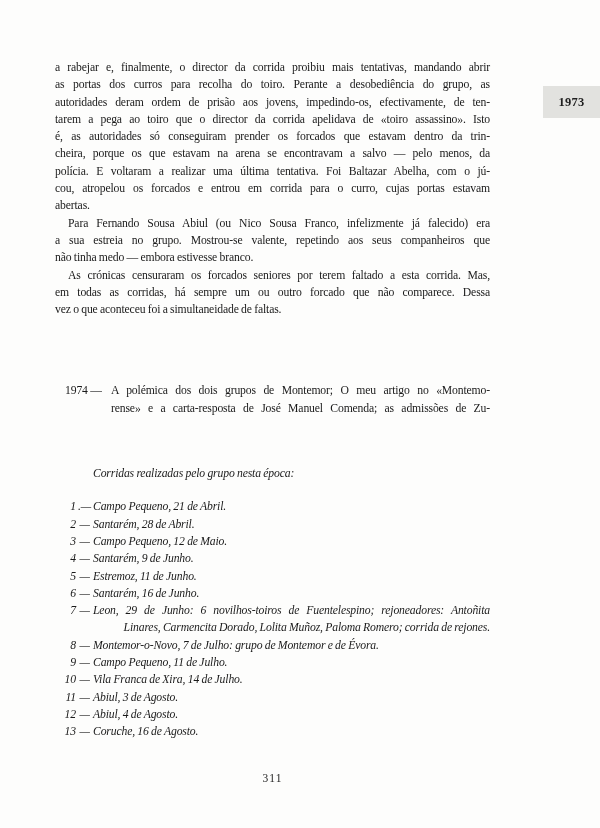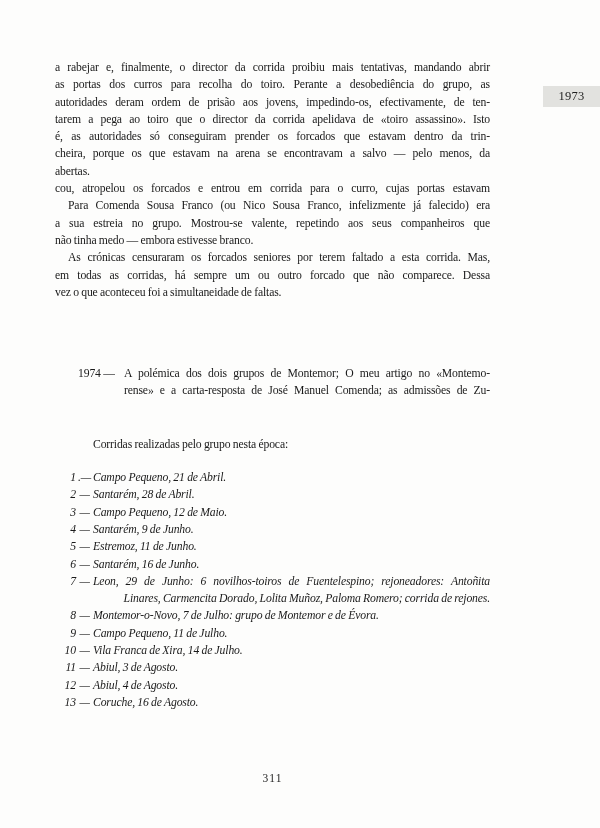"1973" .year-tab { font-weight: normal -> bold; height: 21px -> 32px }
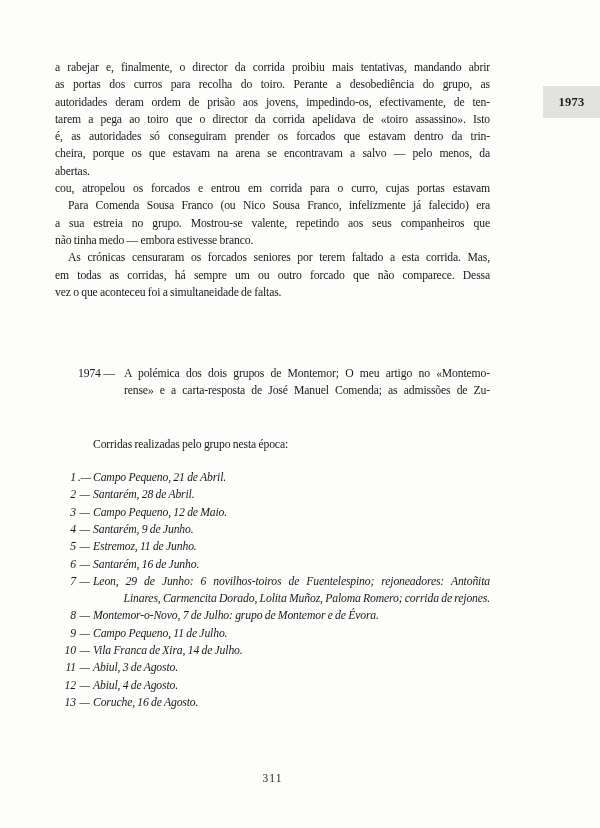"polícia. E voltaram a realizar" div.ln { html: none -> <div>polícia. E voltaram a realizar uma última tentativa. Foi Baltazar Abelha, com o jú-</div> }
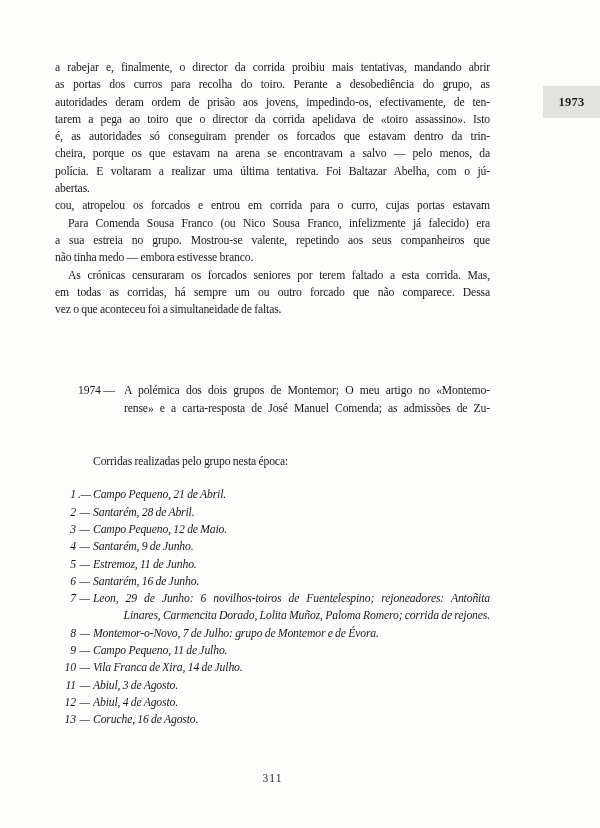"abertas." div.ln { order: before "cou, atropelou os forcados e" -> after "cou, atropelou os forcados e" }
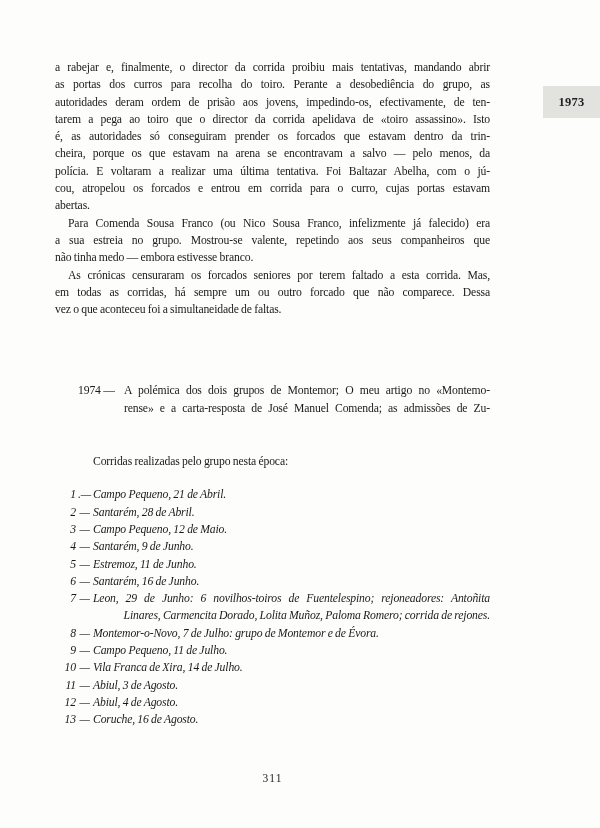"Para Comenda Sousa Franco (ou" div.ln { text: Comenda Sousa Franco -> Fernando Sousa Abiul }
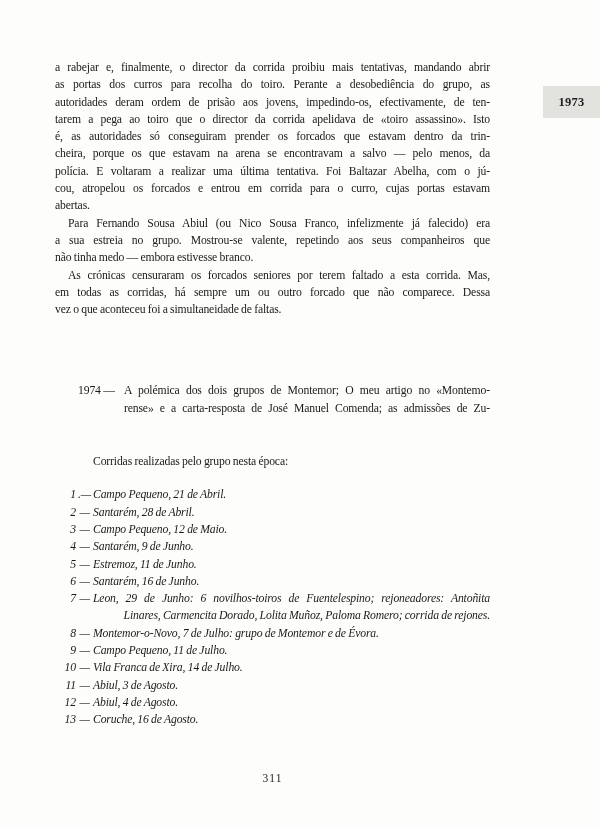"1974 —" .entry-label { margin-left: 13px -> none }
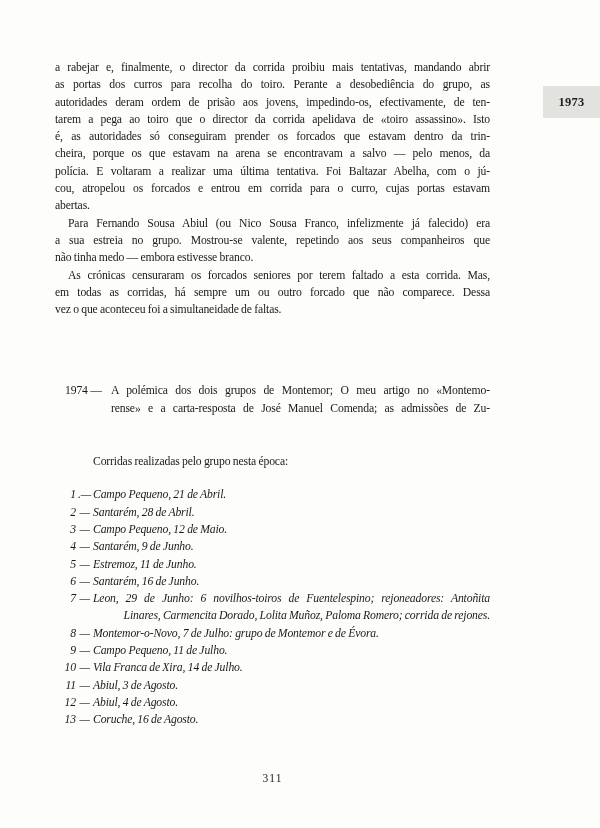"Corridas realizadas pelo grupo nesta" .list-heading { font-style: none -> italic; margin-top: 36px -> 48px }
